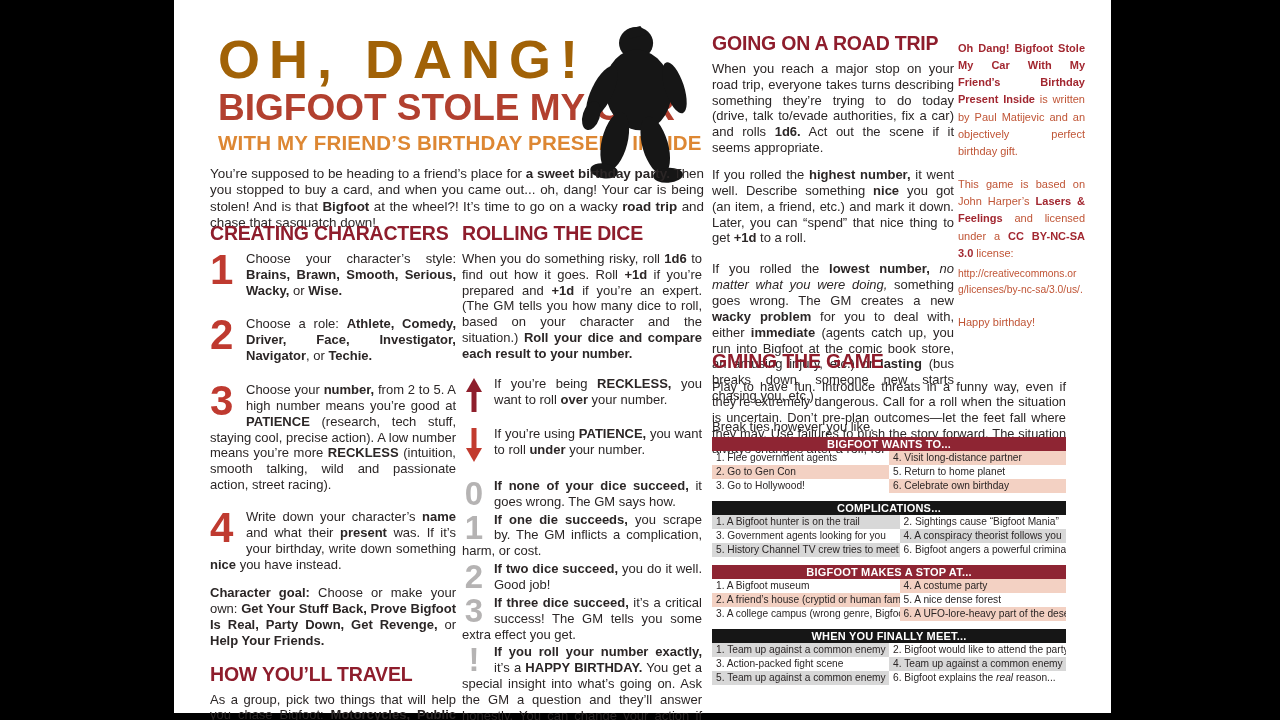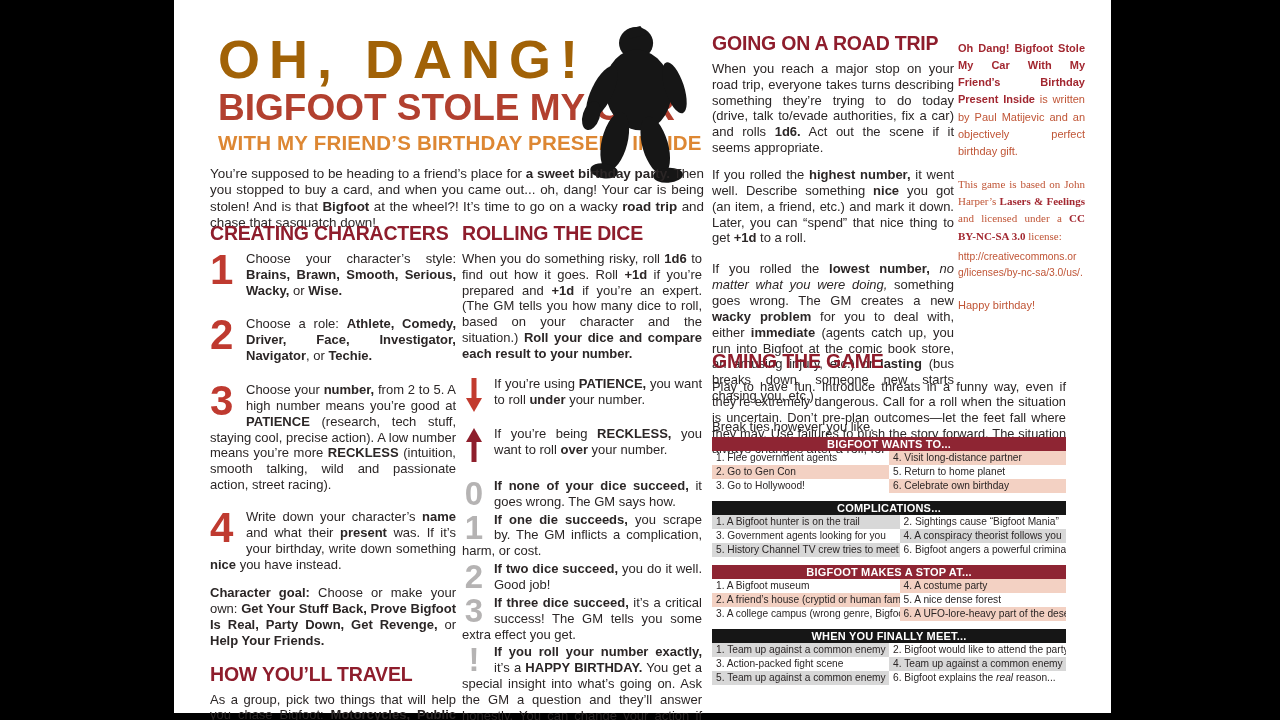"This game is based on" p { font-family: Liberation Serif, serif -> none }
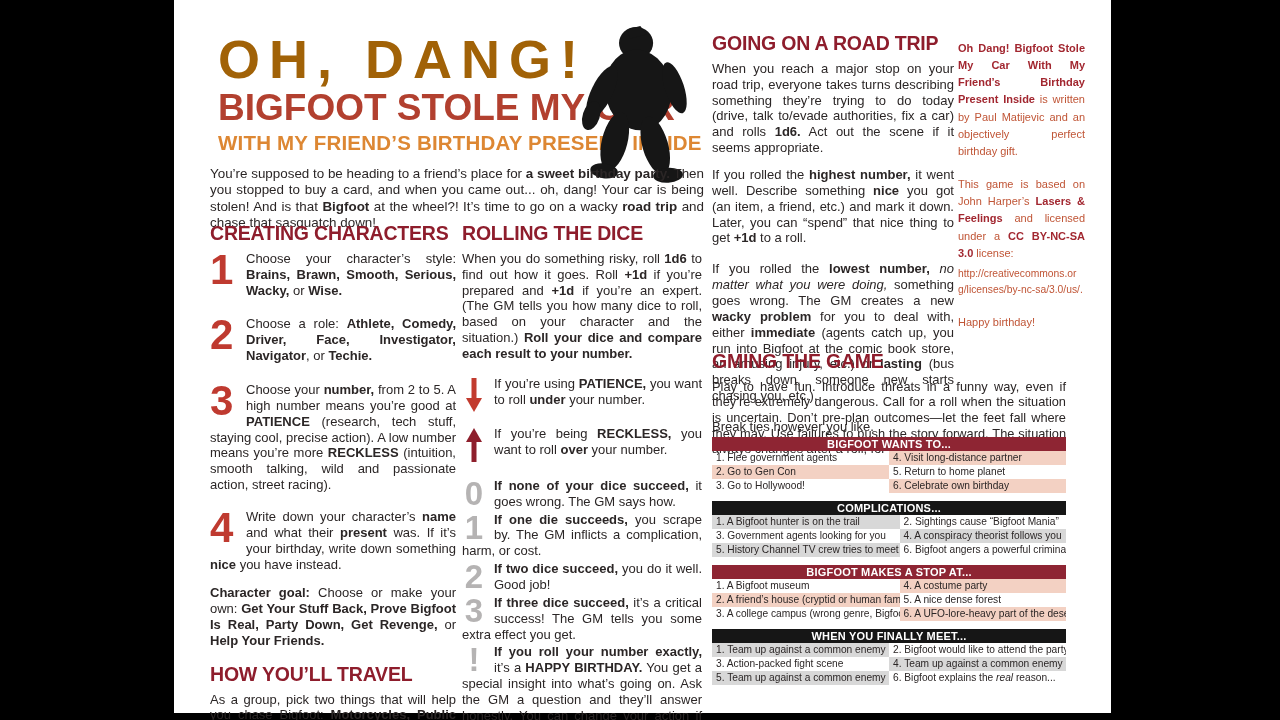"If you’re using PATIENCE, you" div.arrow-item { order: before "If you’re being RECKLESS, you" -> after "If you’re being RECKLESS, you" }
